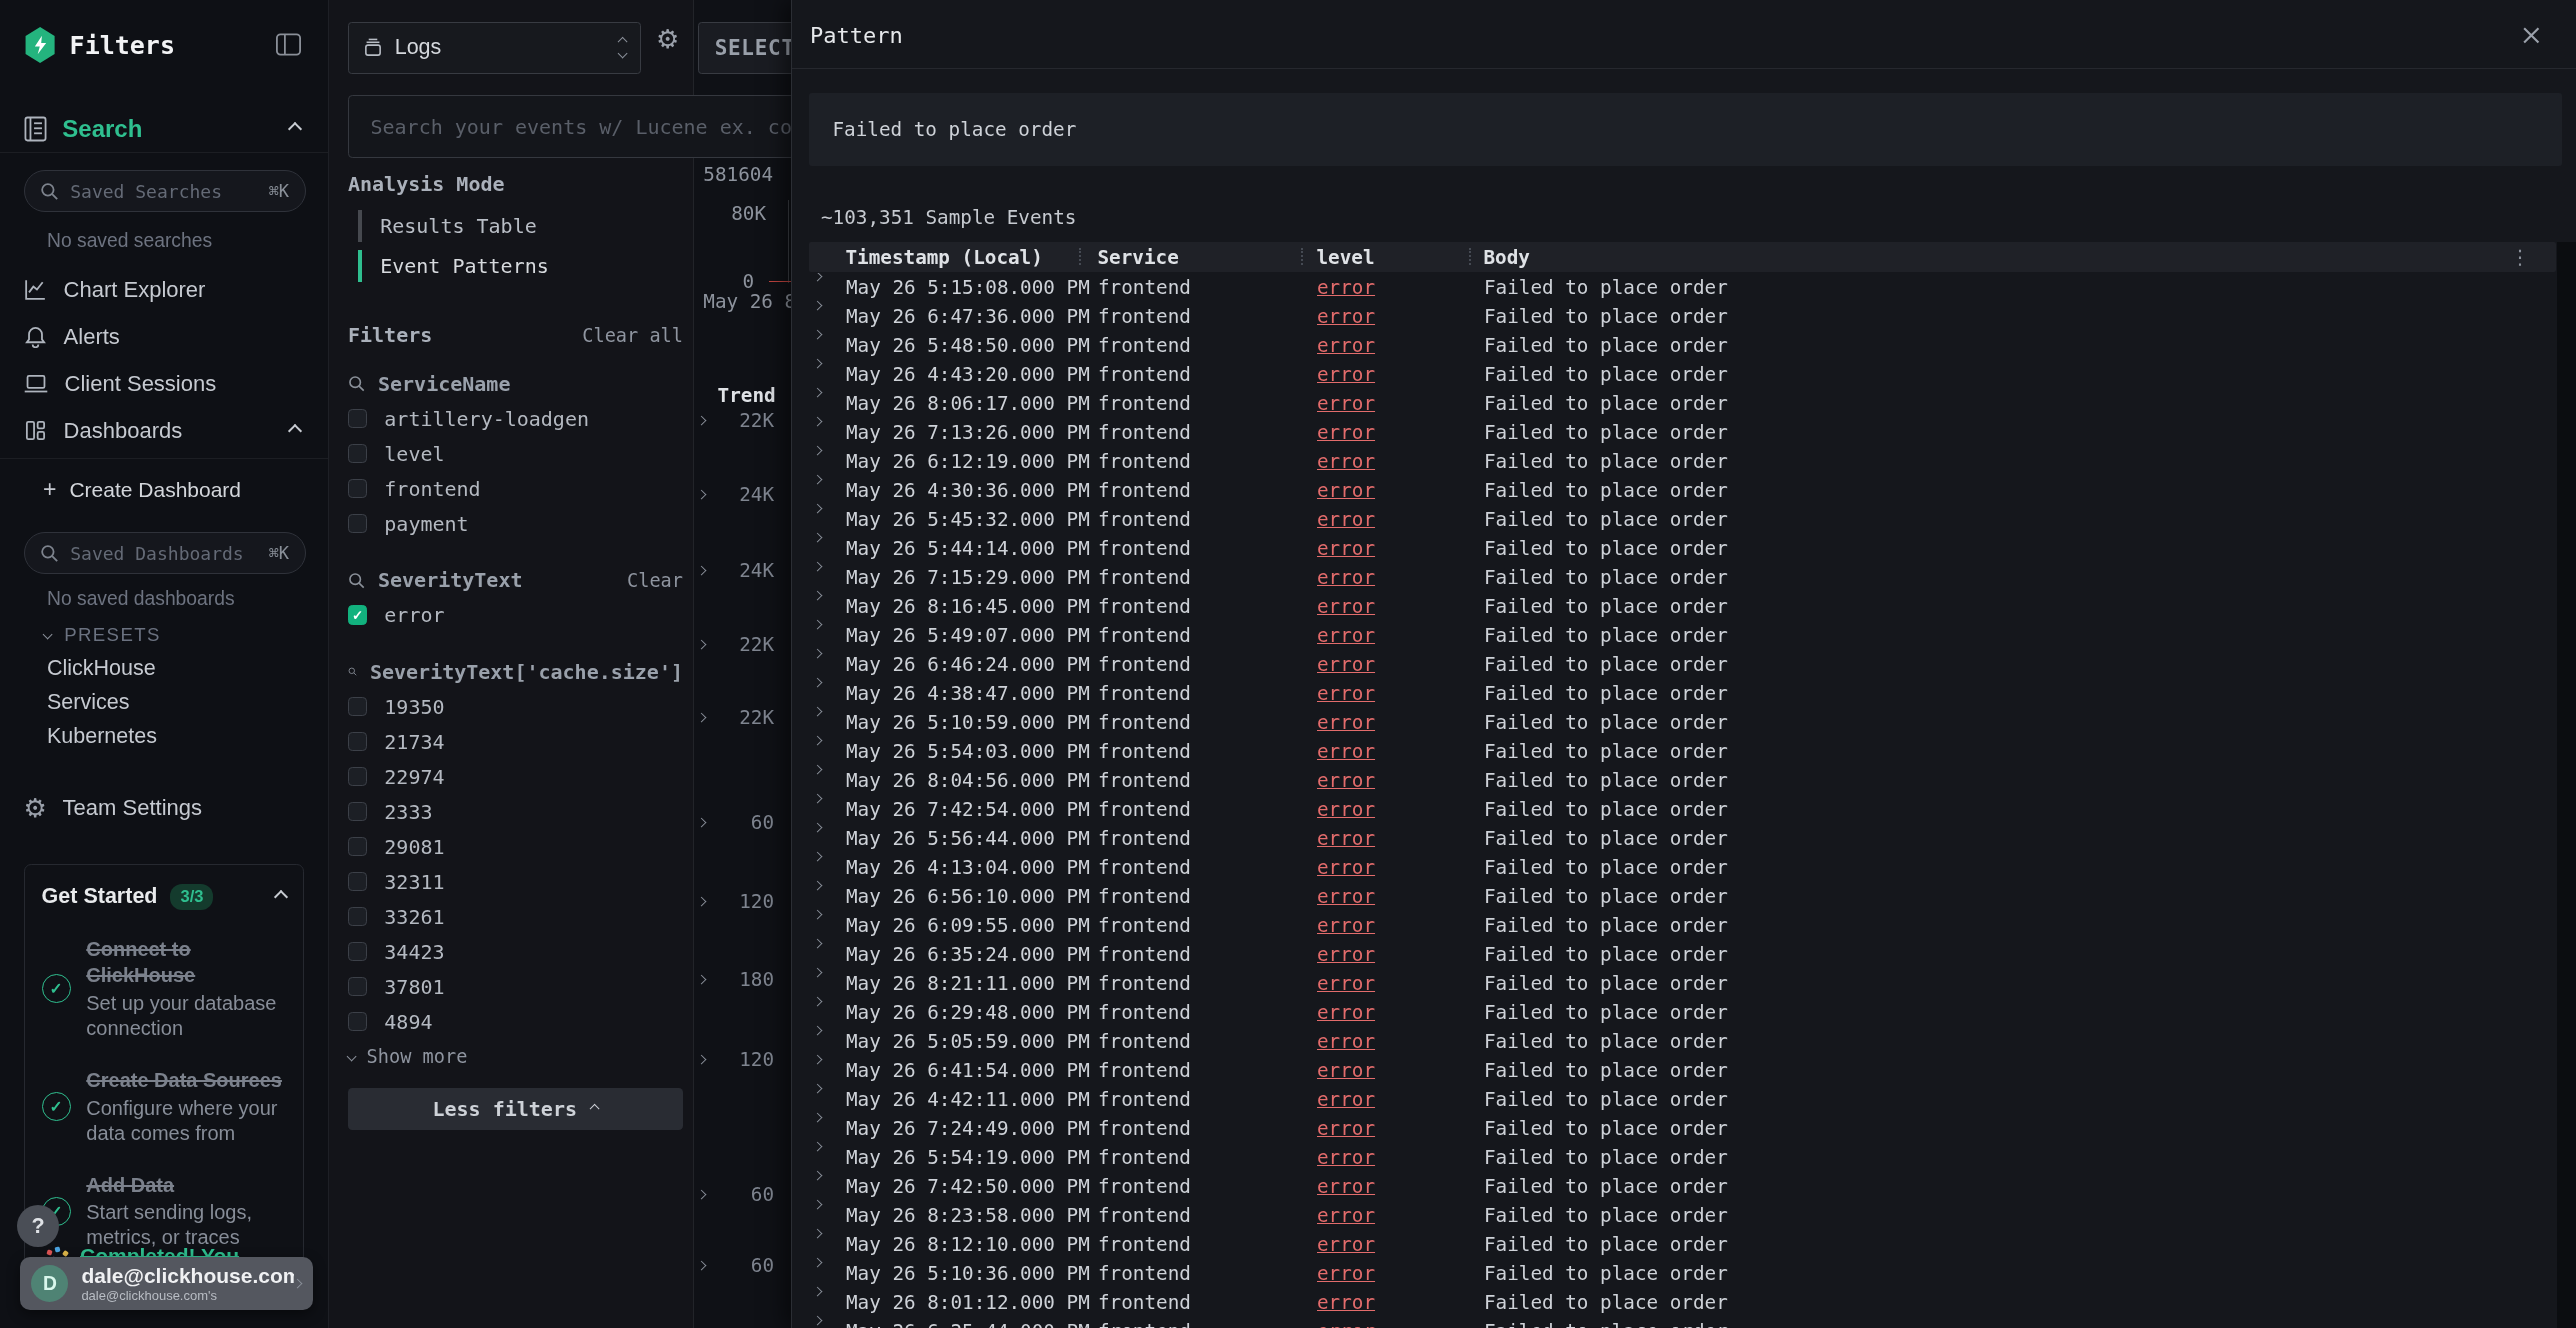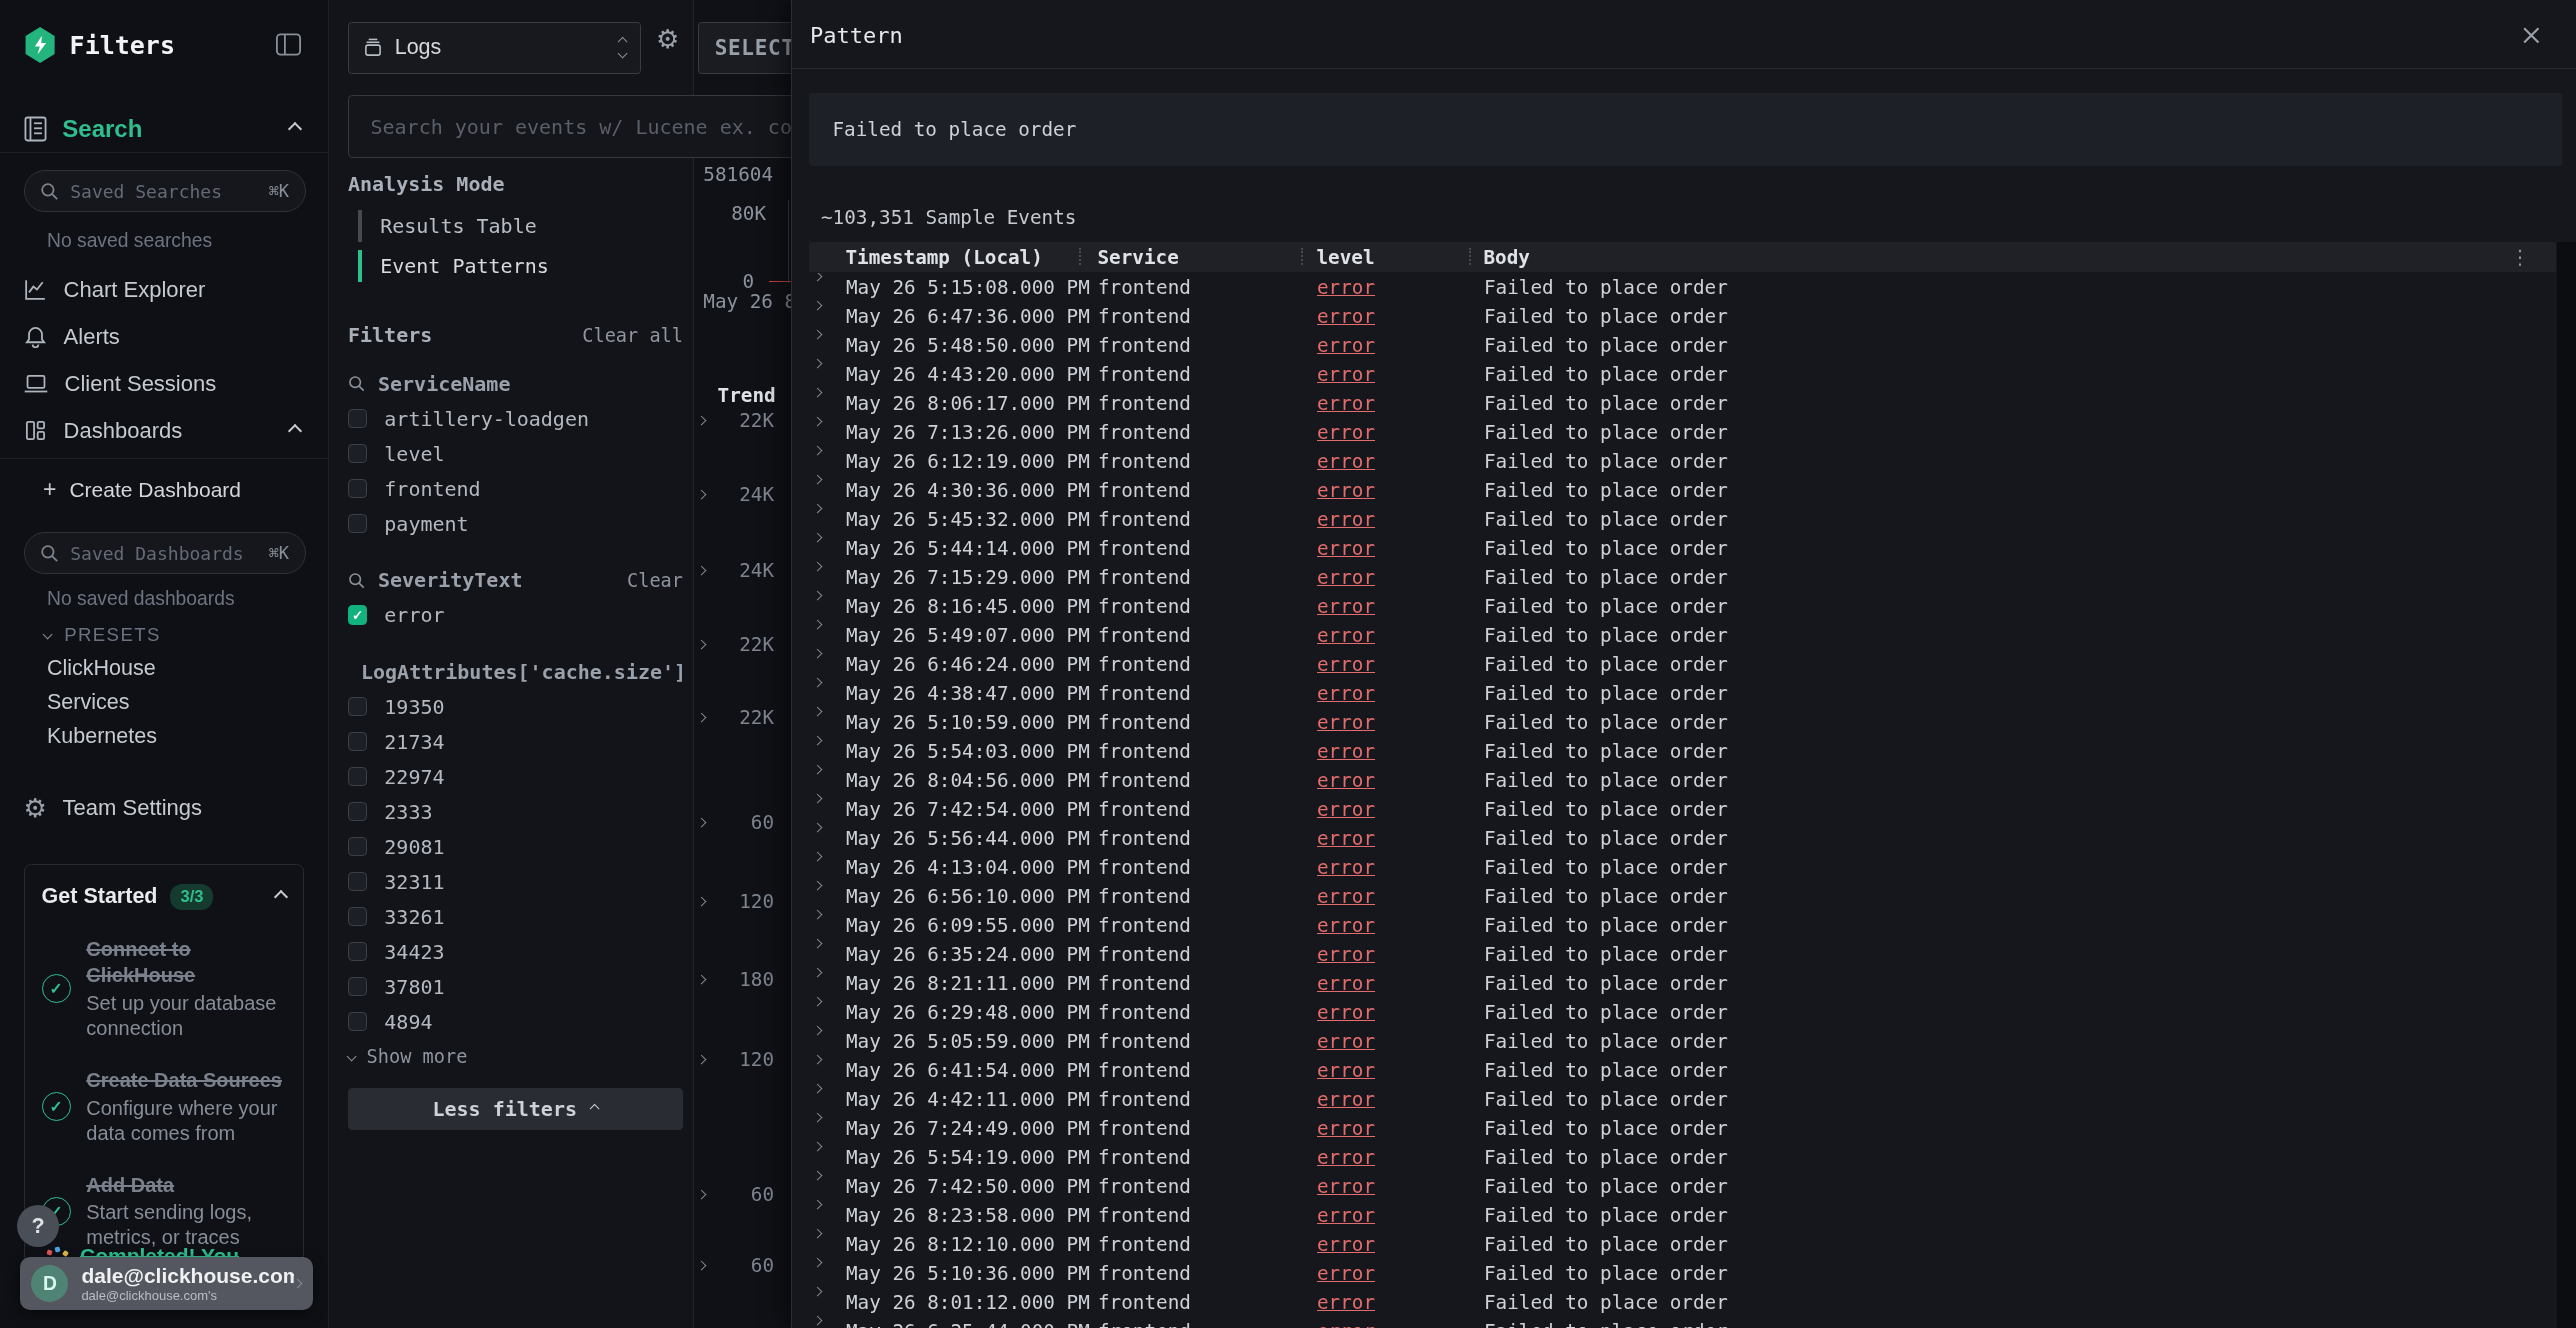"LogAttributes['cache.size']" span.gname { text: LogAttributes -> SeverityText }
